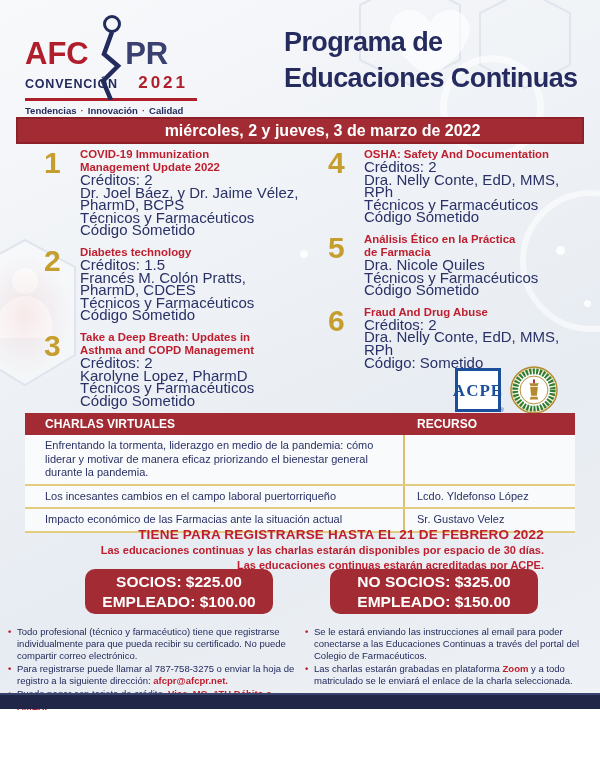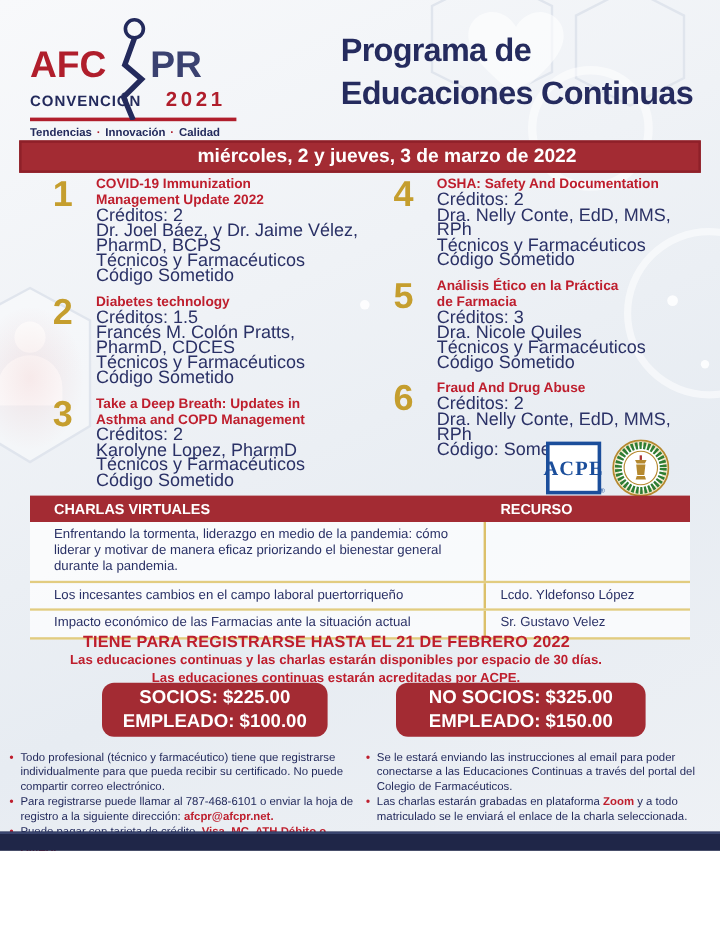"Créditos: 3" div.course-line { html: <div>Créditos: 3</div> -> none }
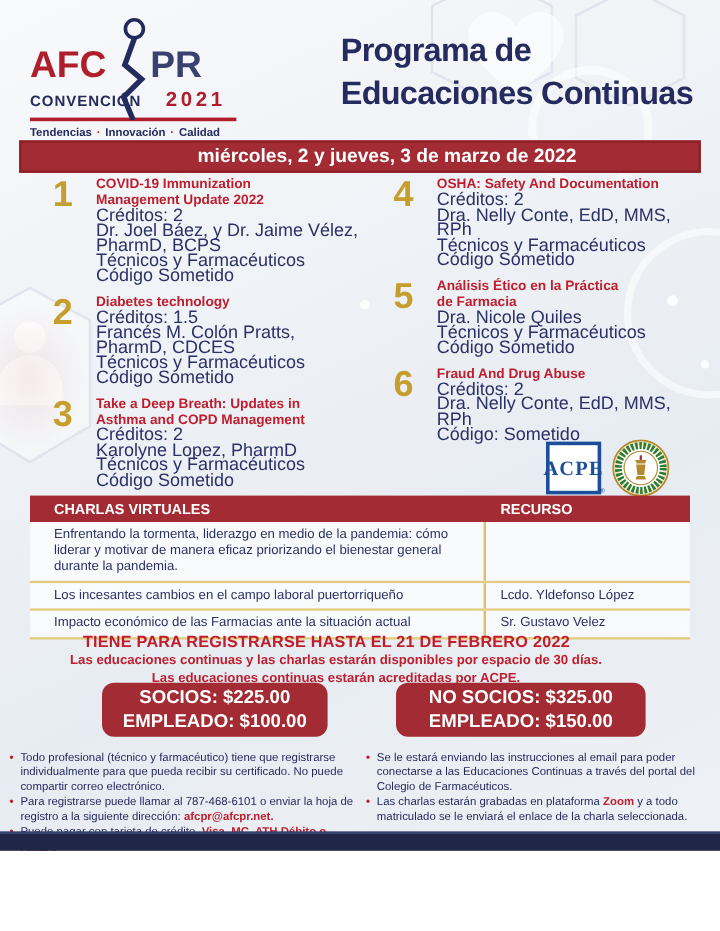"TIENE PARA REGISTRARSE HASTA EL" .registration { text-align: center -> right }
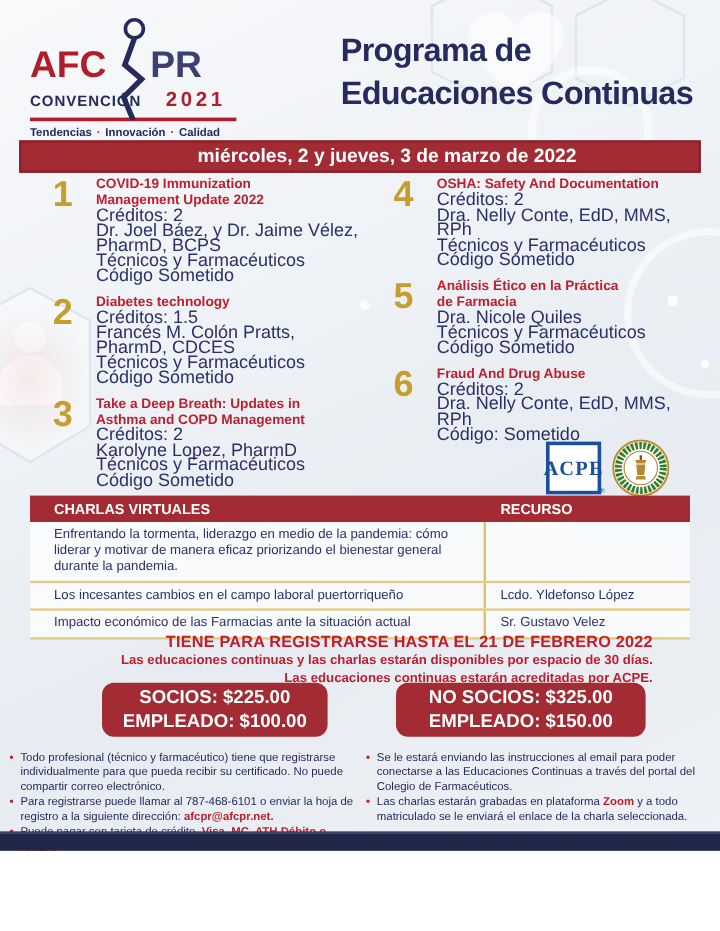"Para registrarse puede llamar al" span { text: 787-468-6101 -> 787-758-3275 }
